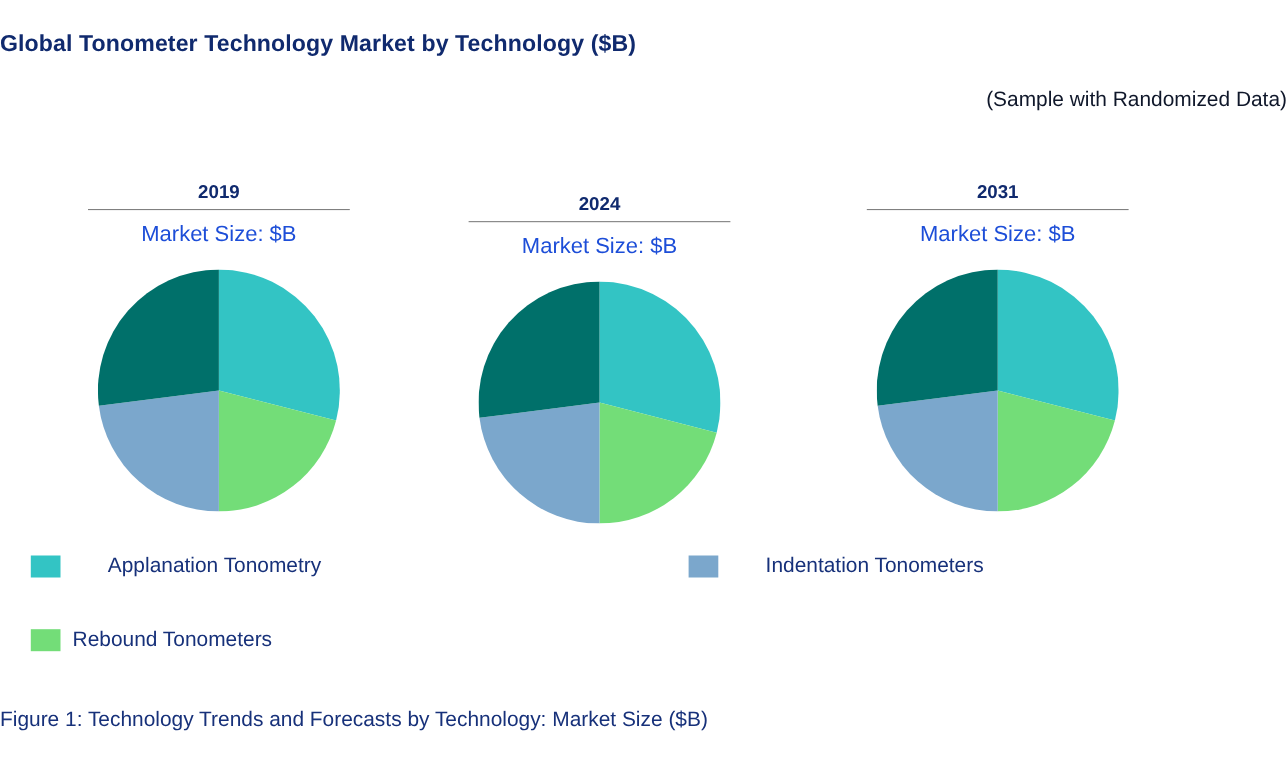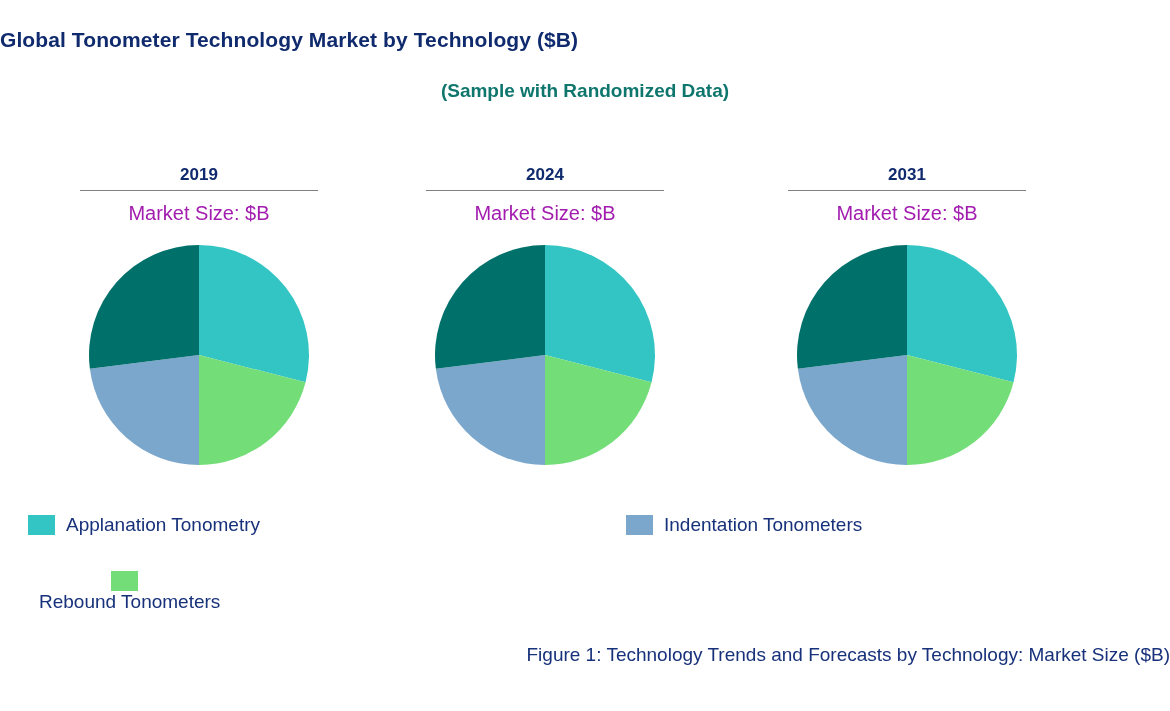"(Sample with Randomized Data)" .subtitle { color: #0f766e -> #0f172a; font-weight: bold -> normal; text-align: center -> right }
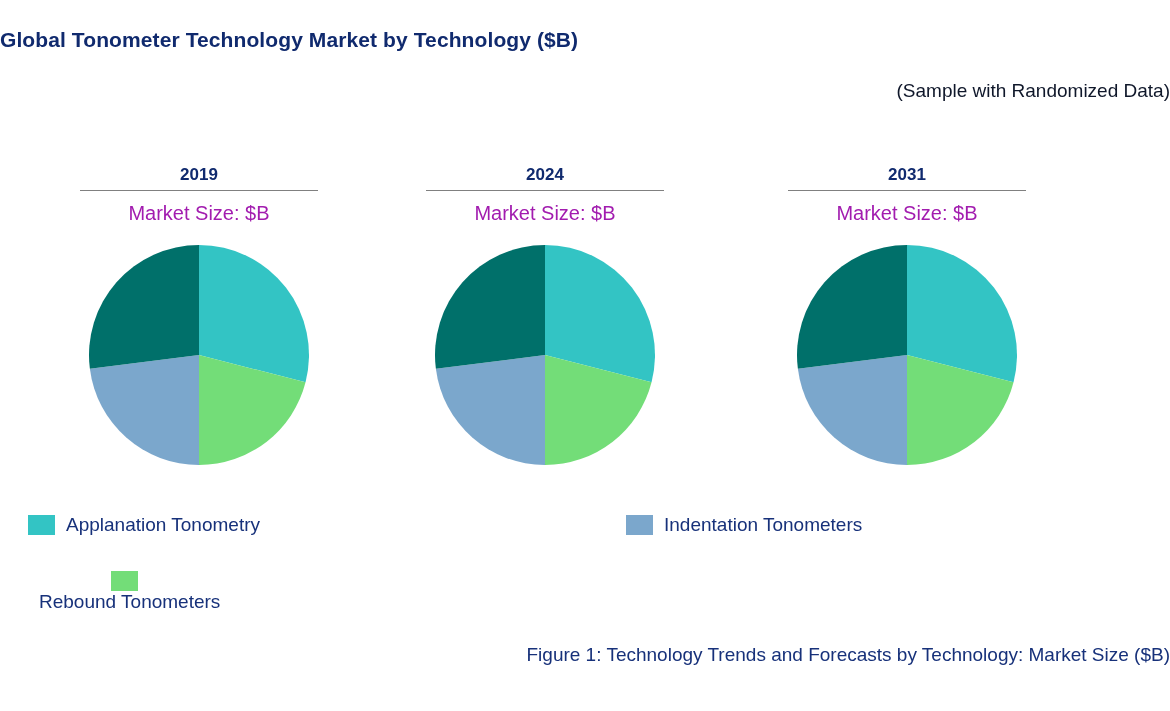"2024" .panel-2 { margin-top: none -> 11px }
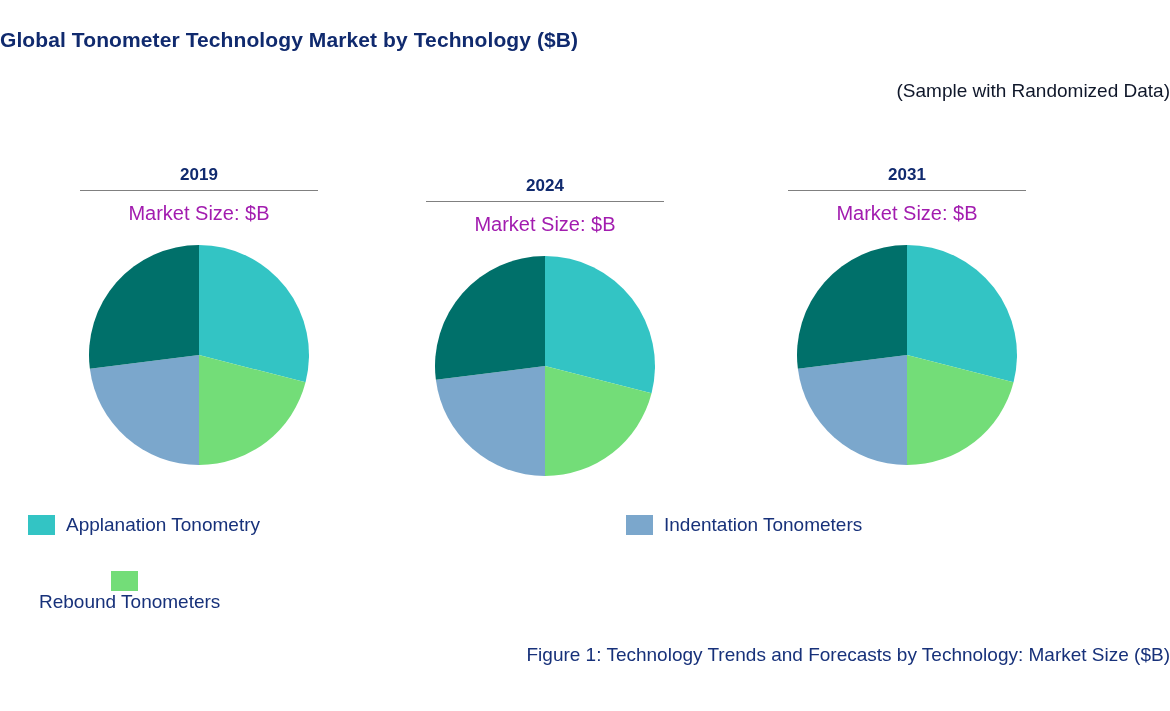"Market Size: $B" .panel-subhead { color: #a21caf -> #1d4ed8 }
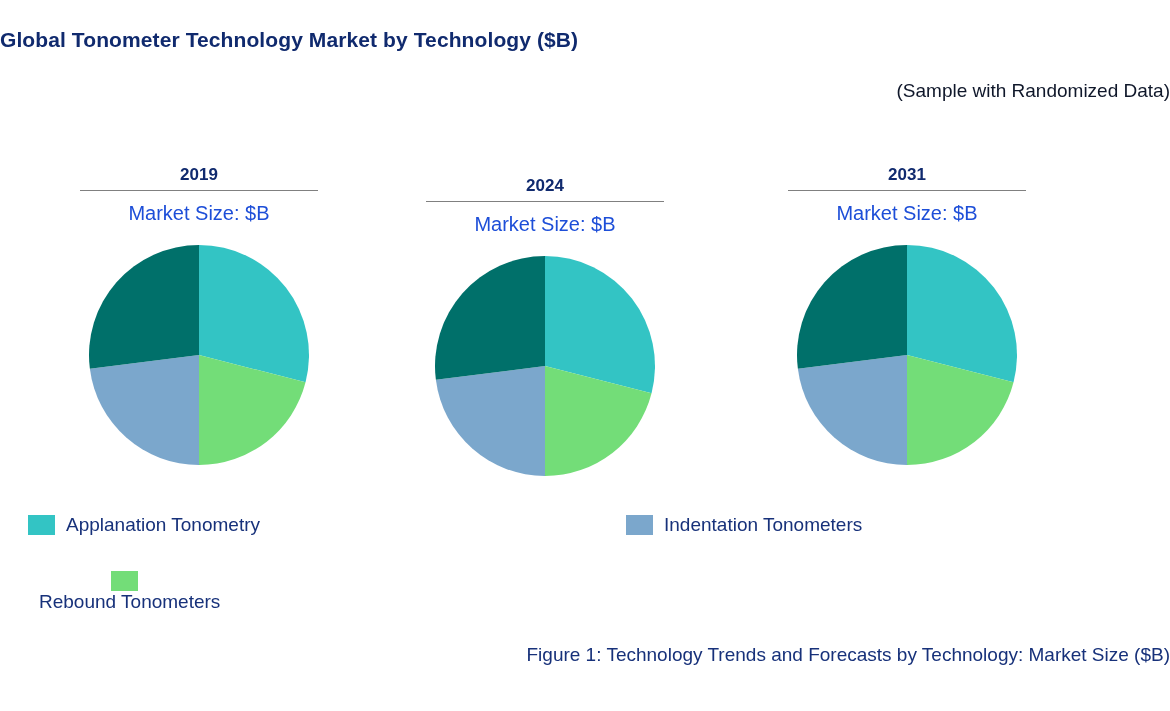"Applanation Tonometry" .legend-row-1 { gap: none -> 32px; top: 14px -> 4px }
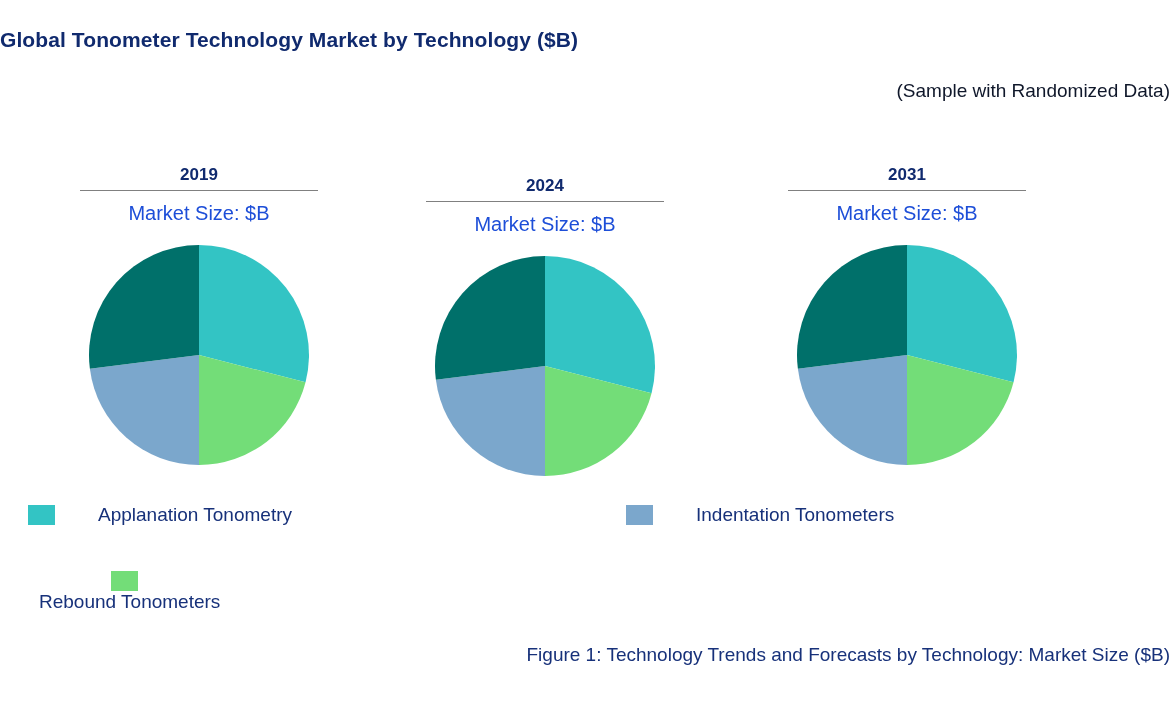"Rebound Tonometers" .legend-row-2 { flex-direction: column -> none }
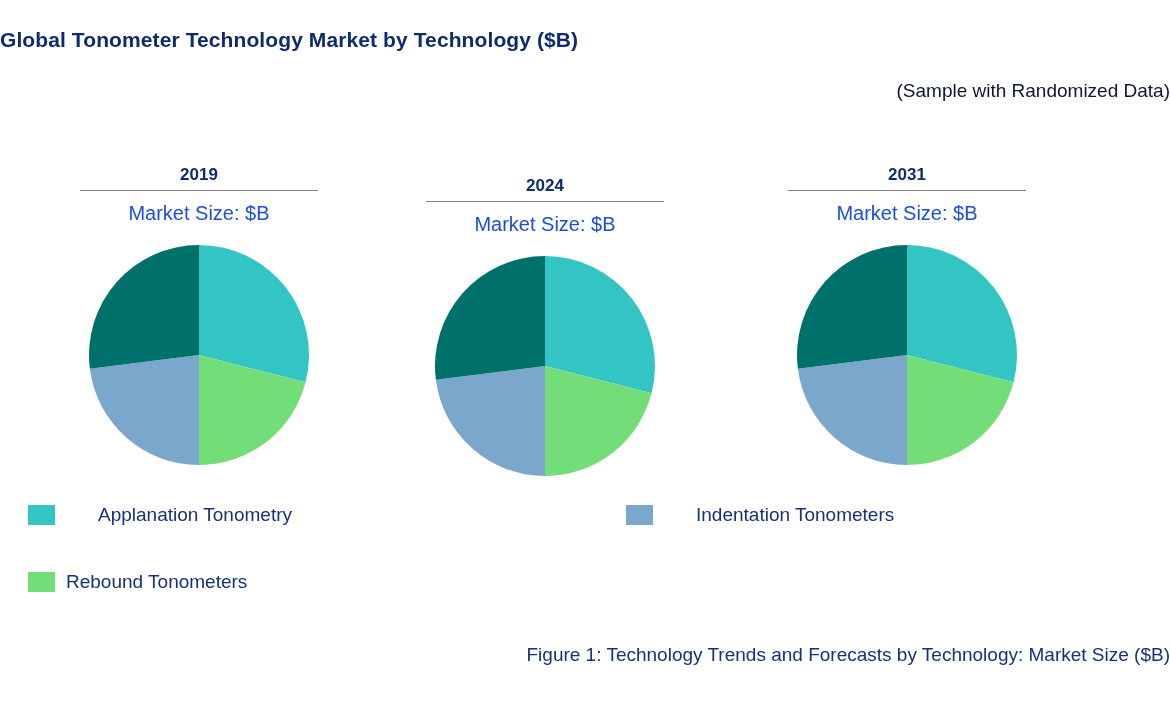"Figure 1: Technology Trends and" .caption { text-align: right -> left }
